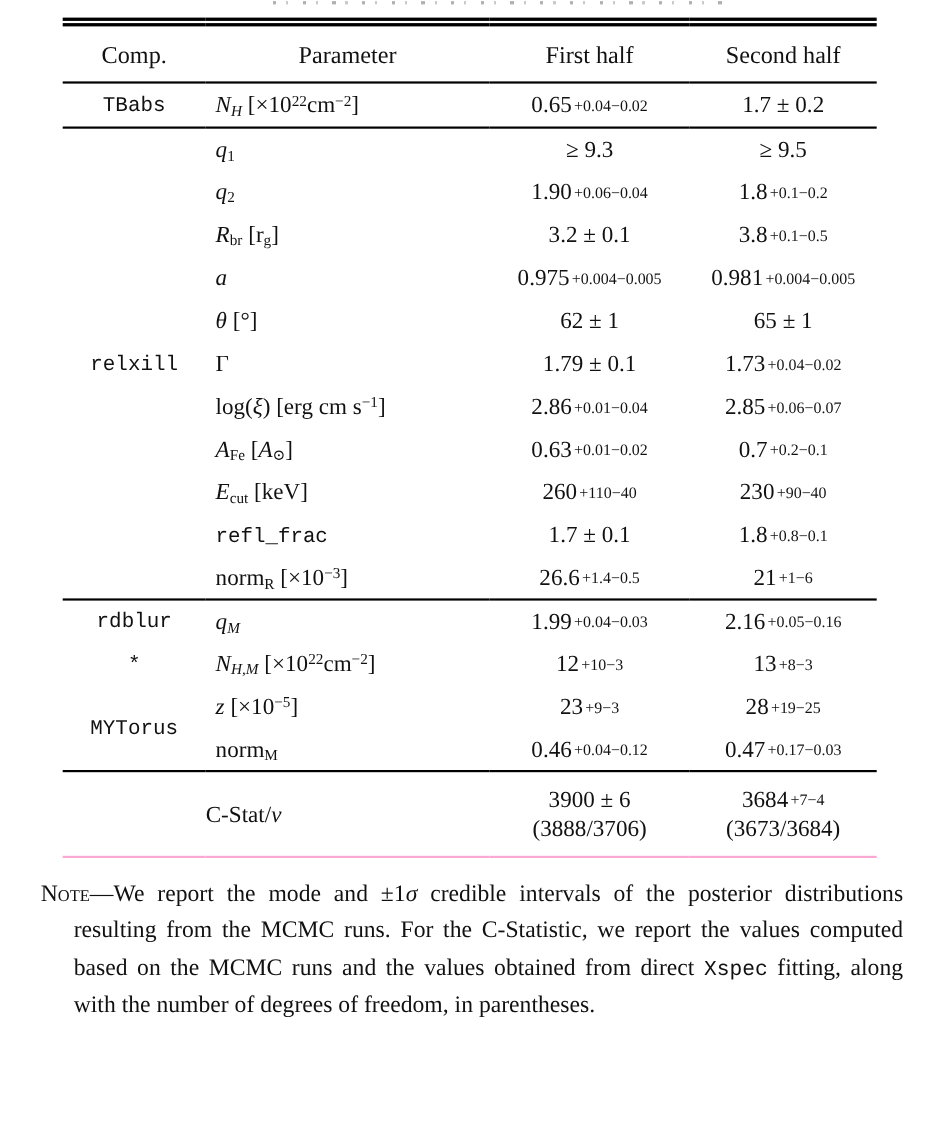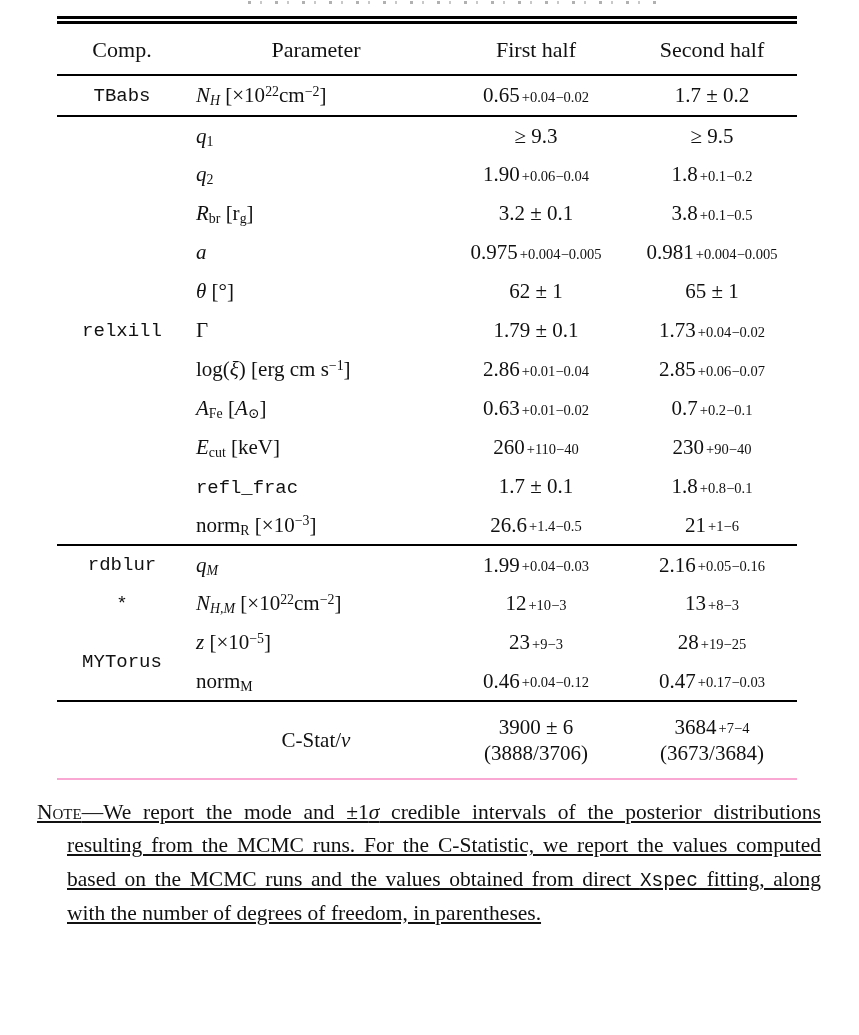"C-Stat/ν" td.param.center { text-align: center -> none }
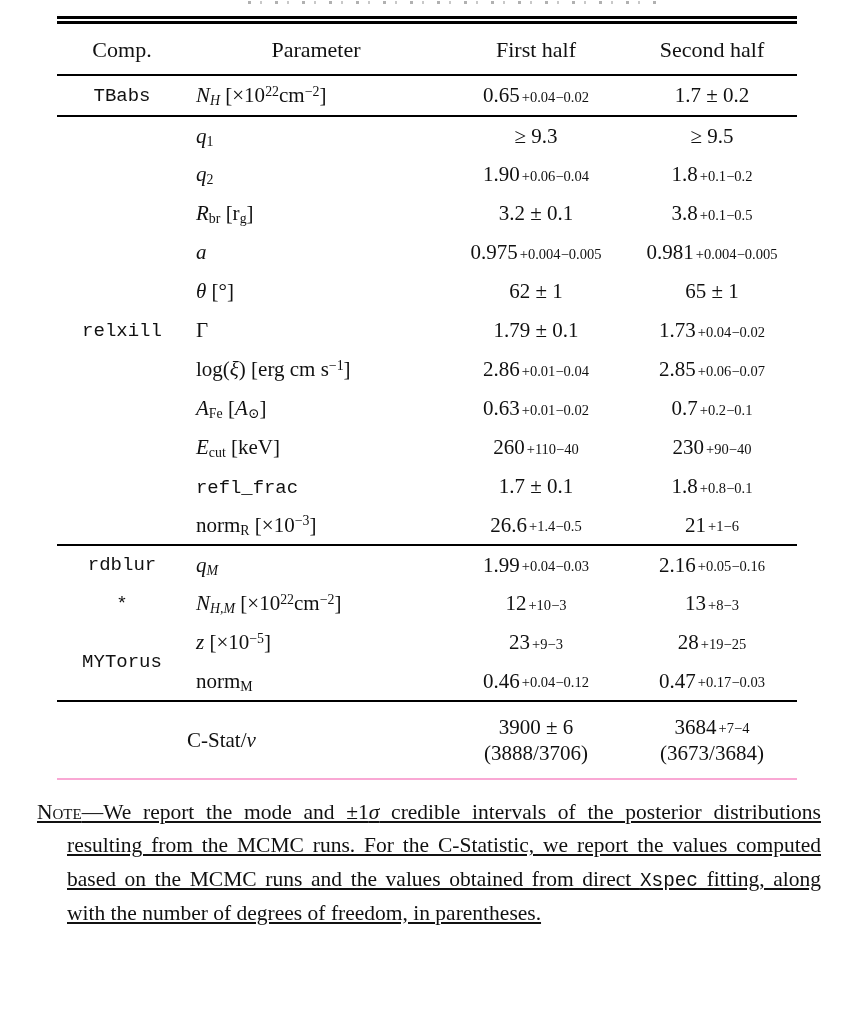"Note—We report the mode and" .note { text-decoration: underline -> none }
